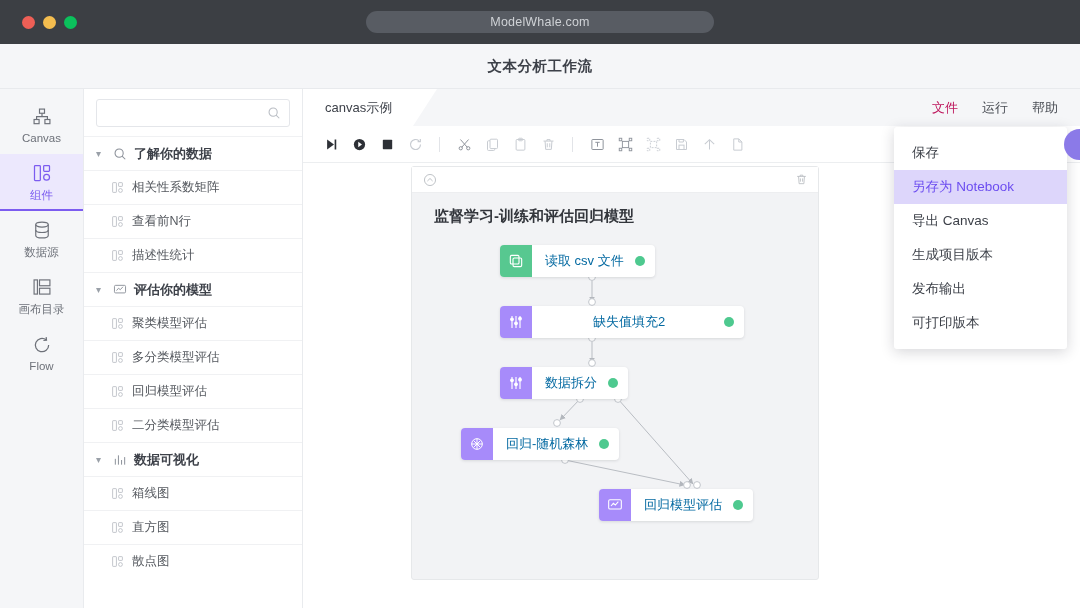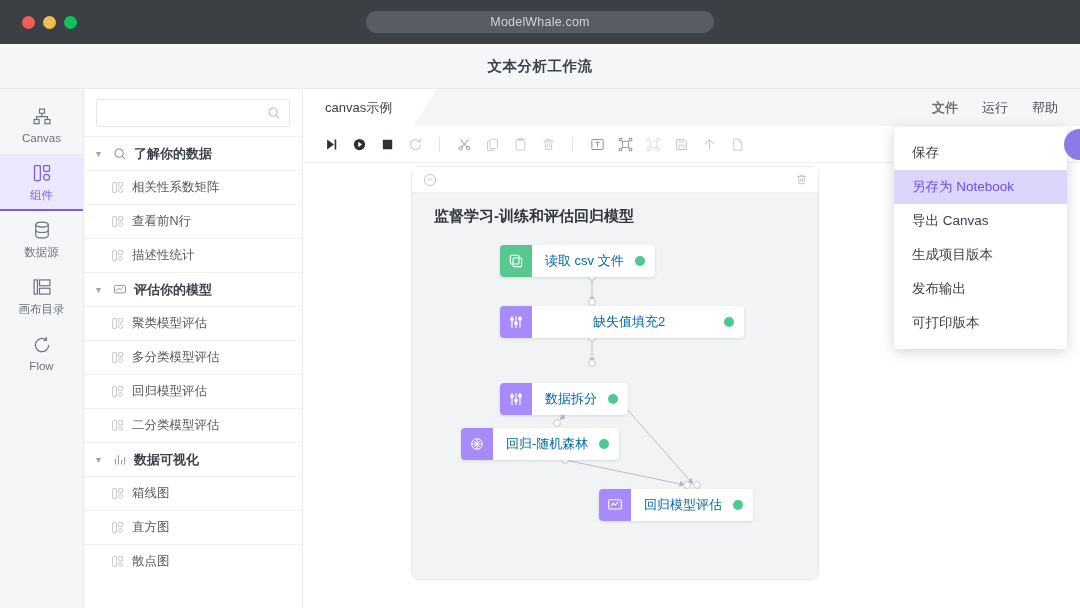"文件" .menus .m.active { color: #737373 -> #be185d; font-weight: bold -> none }
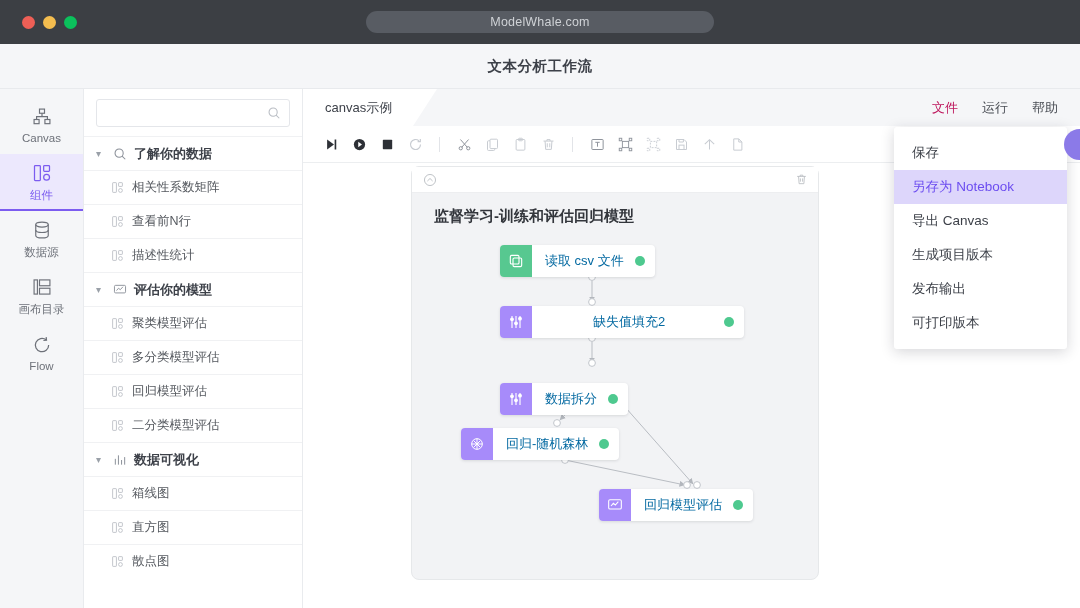"监督学习-训练和评估回归模型" .card { border-radius: 8px -> 3px }
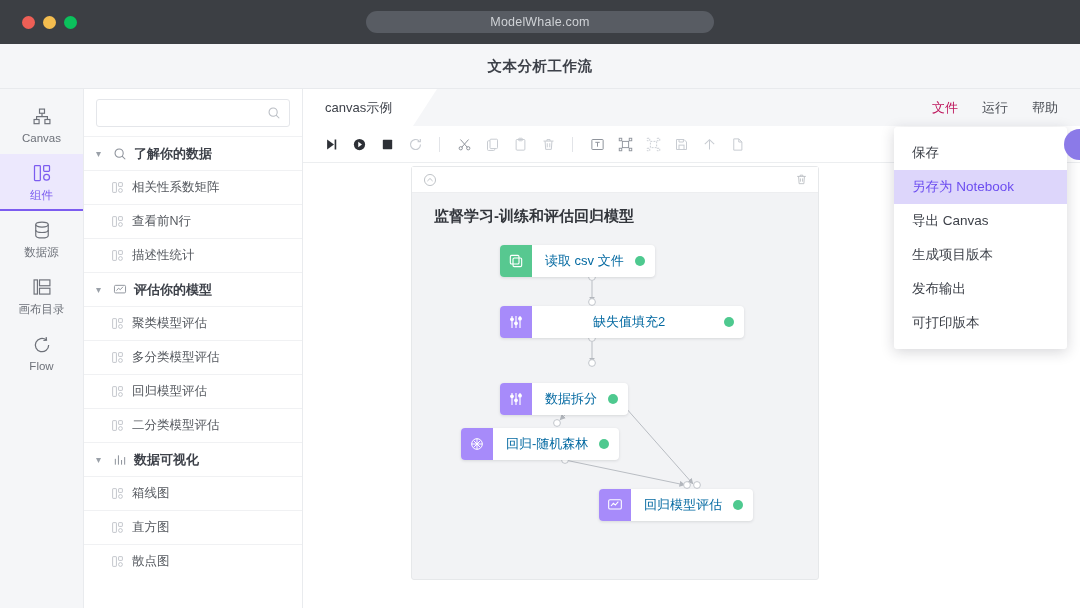"数据拆分" div.node { margin-top: 16px -> none }
